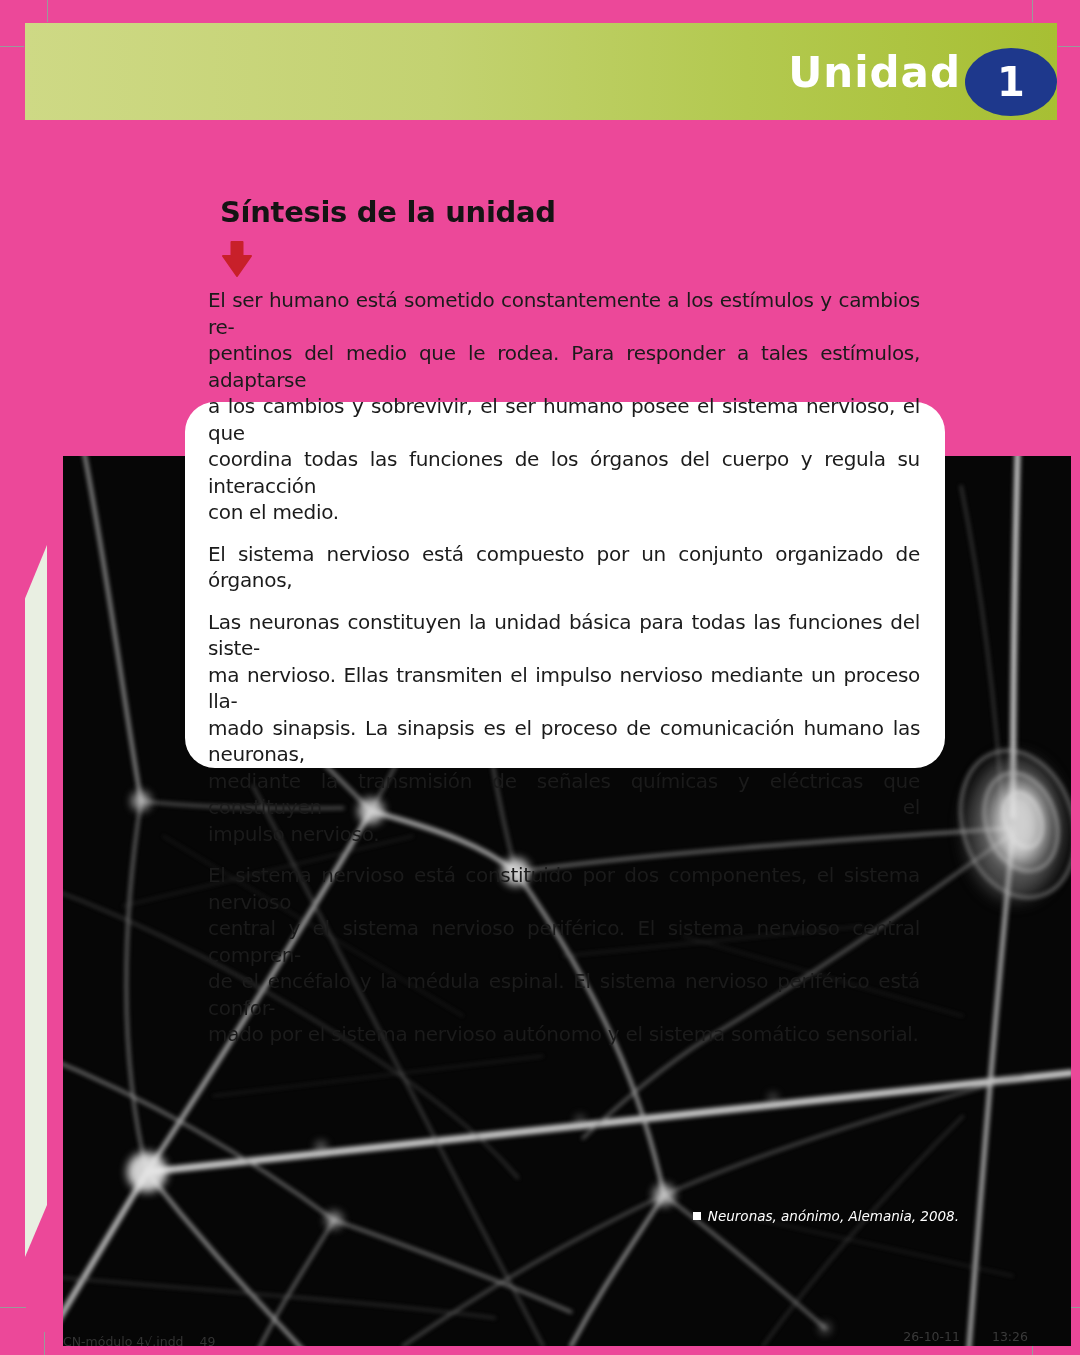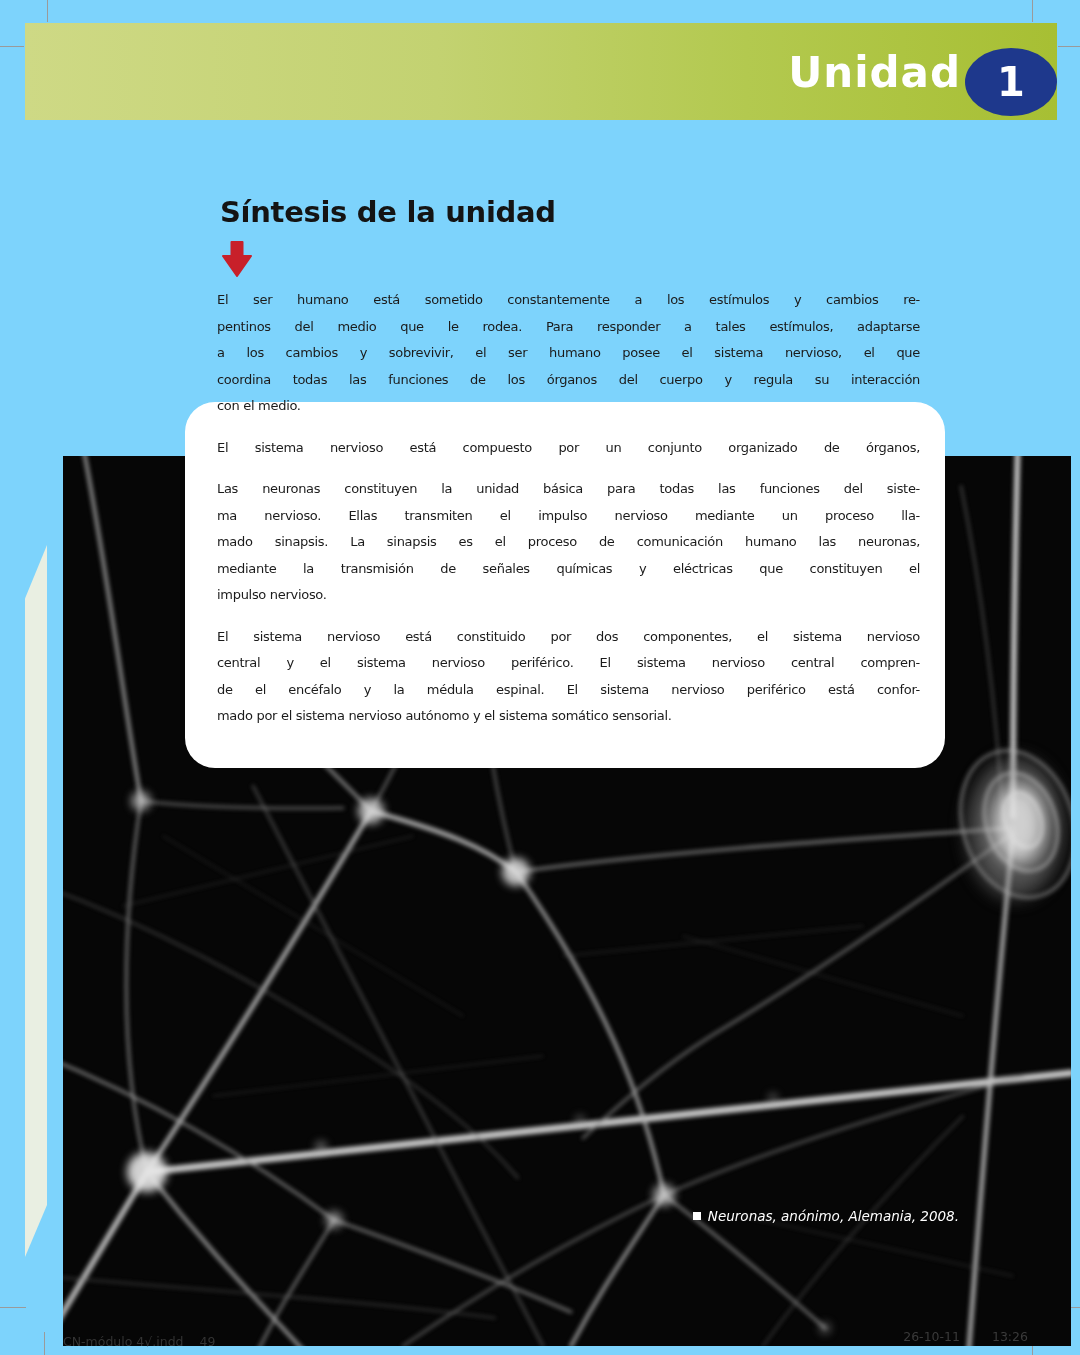"Unidad" .page { background: #7dd3fc -> #ec4899 }
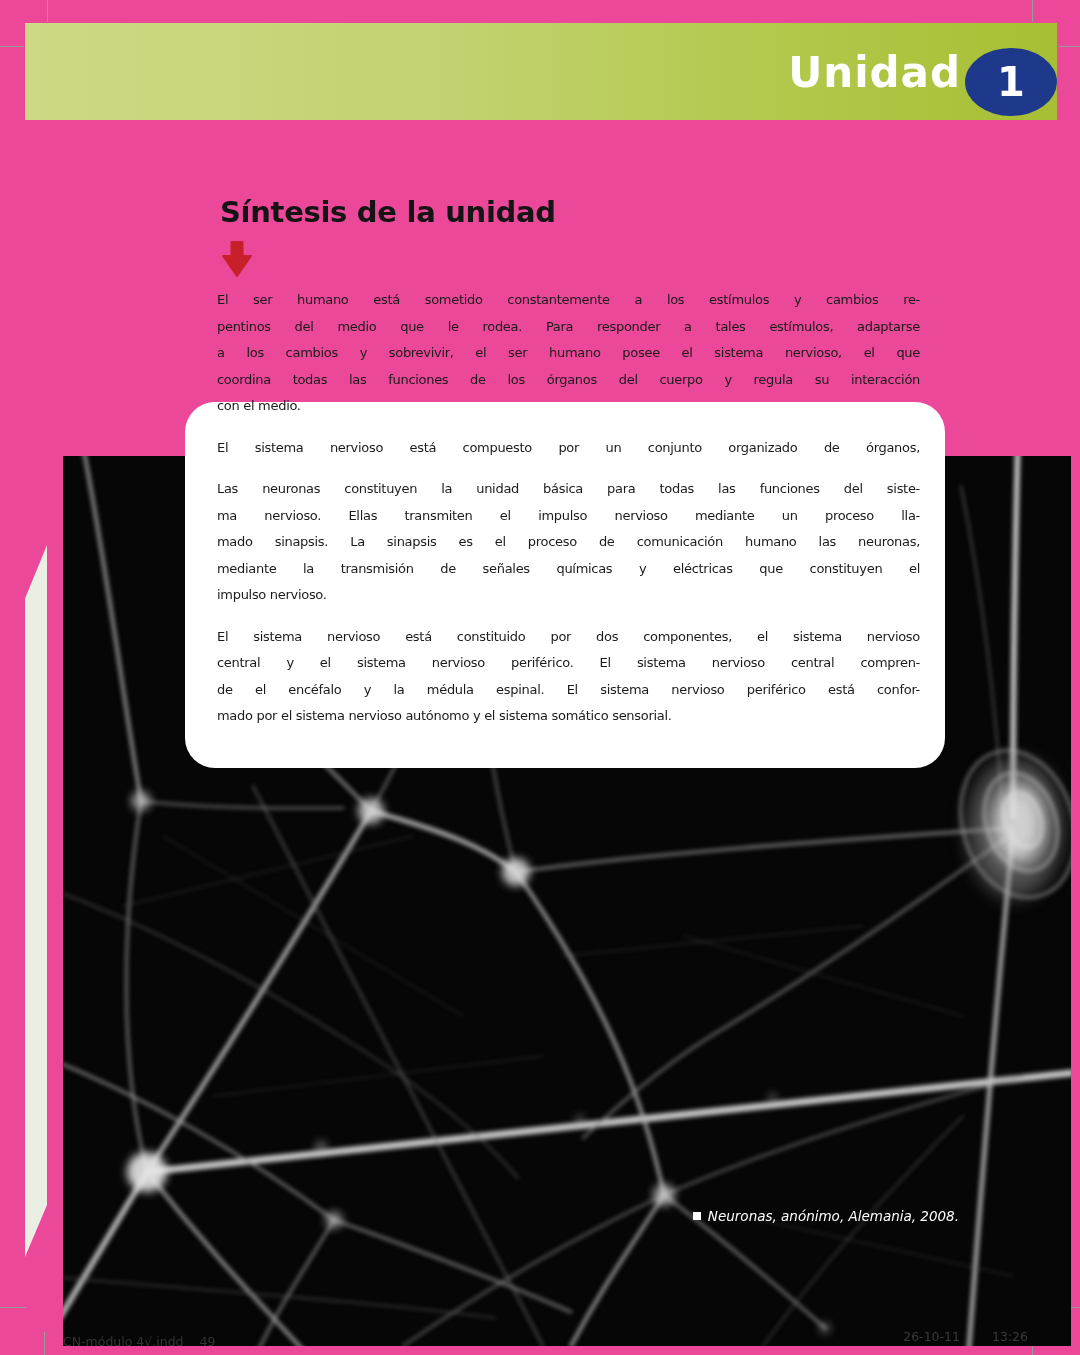"El ser humano está sometido" .para { font-size: 13px -> 20px; margin: 0 0 15px 9px -> 0 0 15px 0 }
